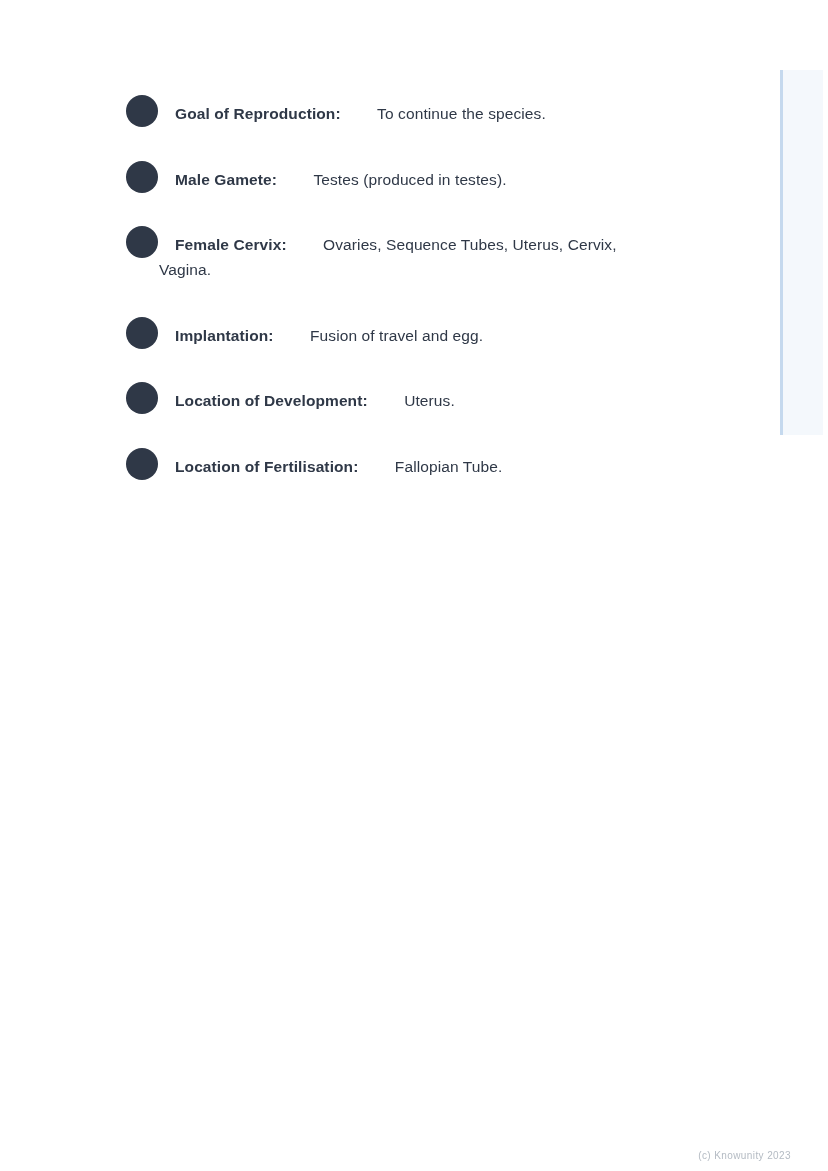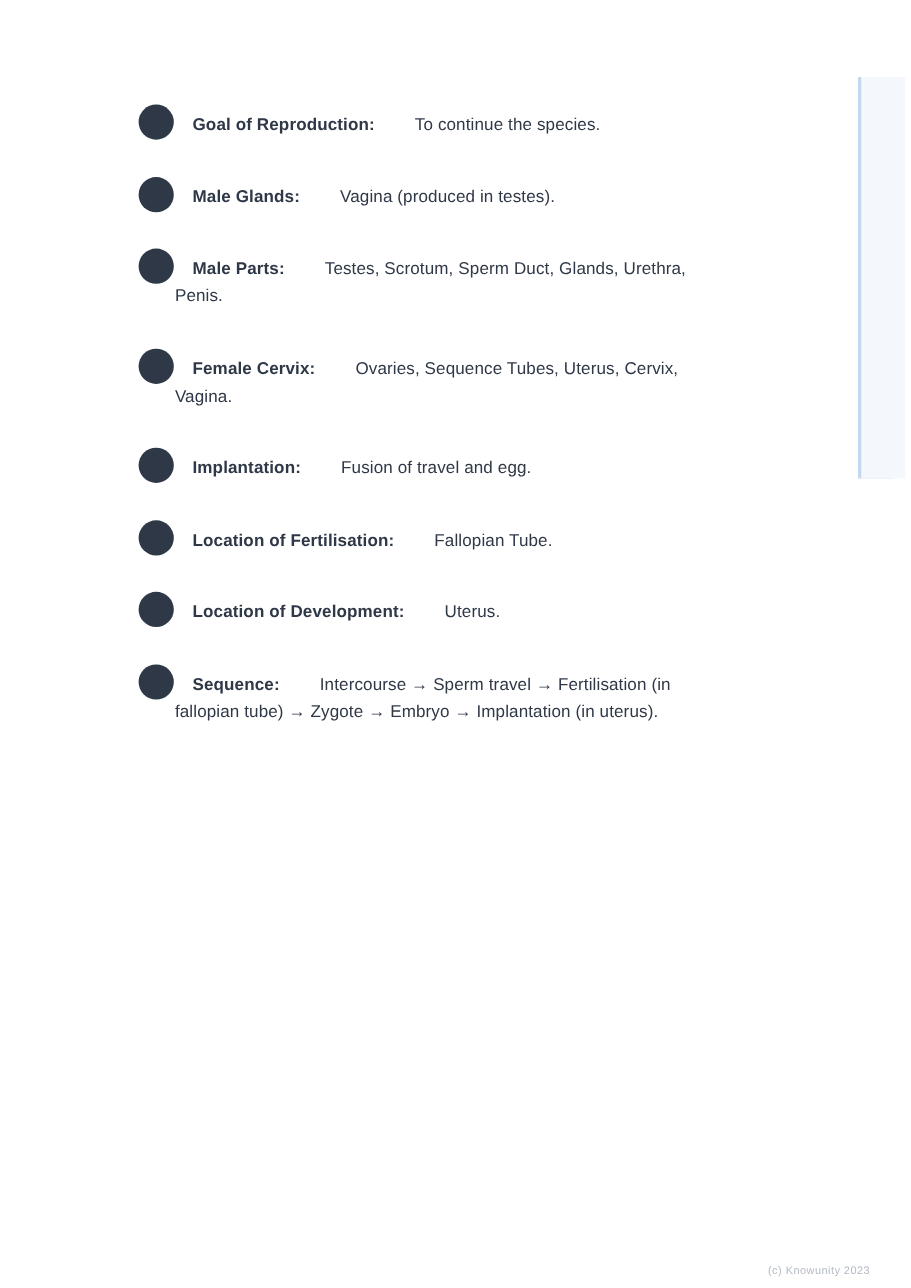"Male Glands:" span.label { text: Glands -> Gamete }
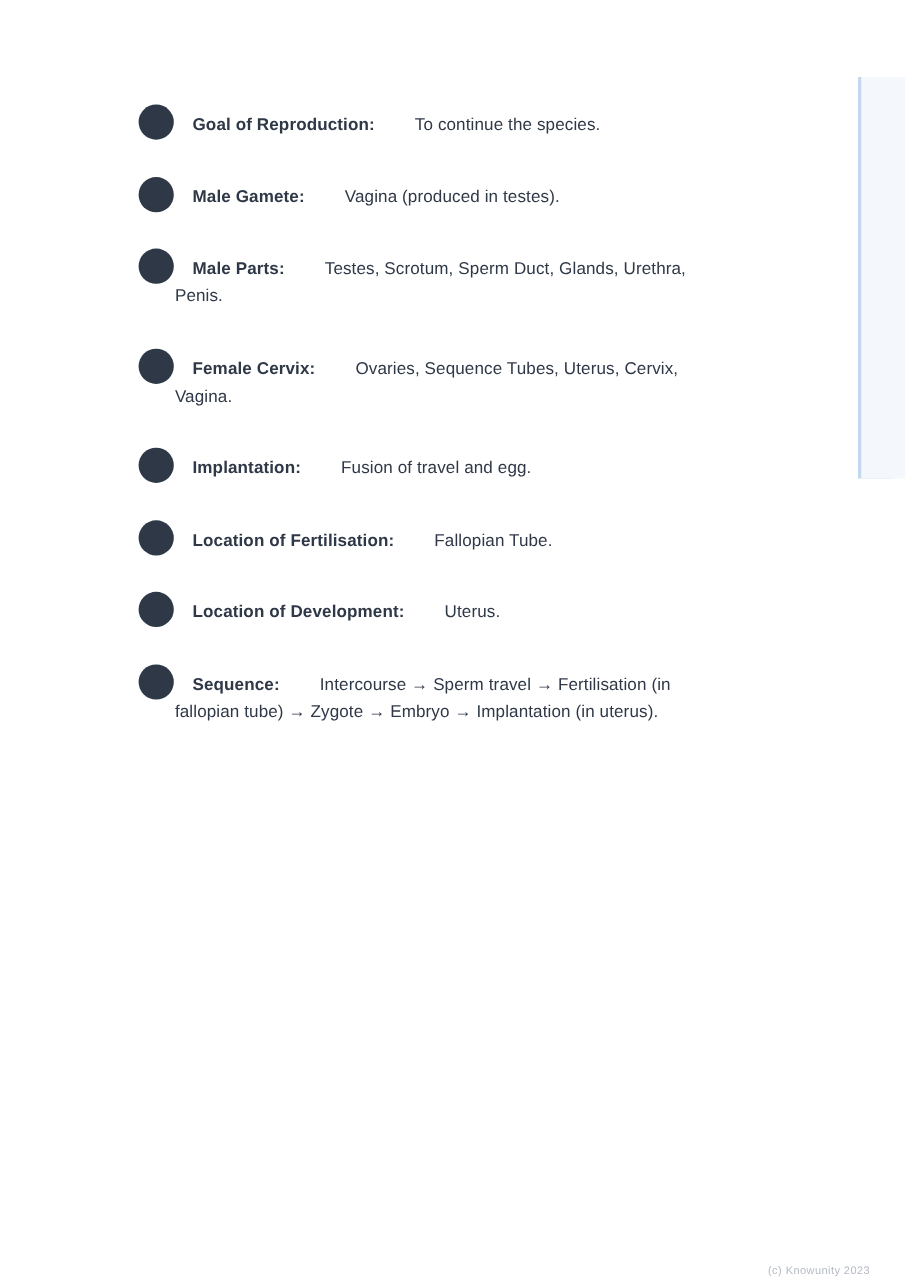"Vagina (produced in testes)." span.text { text: Vagina -> Testes }
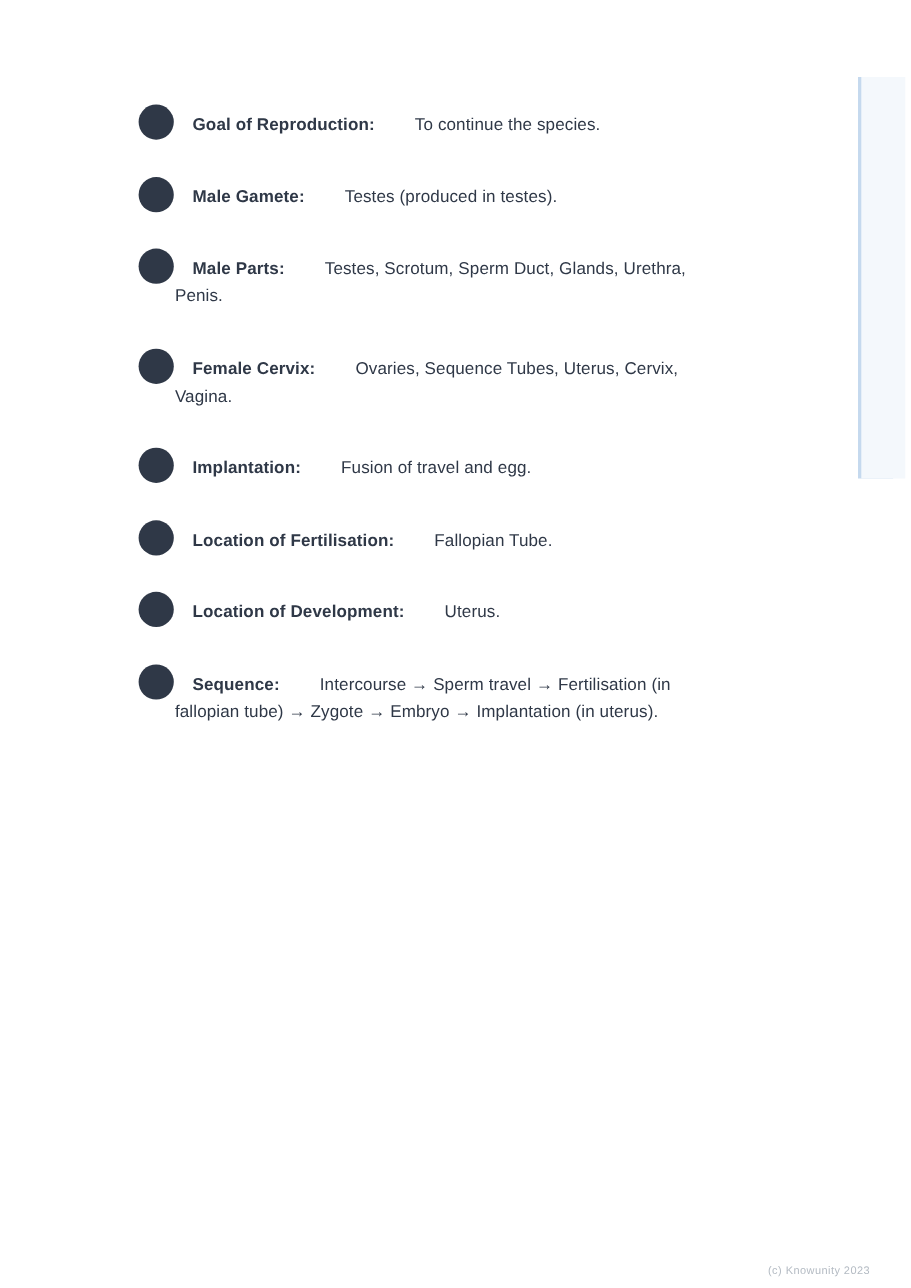"Male Parts: Testes, Scrotum, Sperm" li { html: <li> <span></span> <span>Male Parts: </span> <span>Testes, Scrotum, Sperm Duct, Glands, Urethra, Penis.</span> </li> -> none }
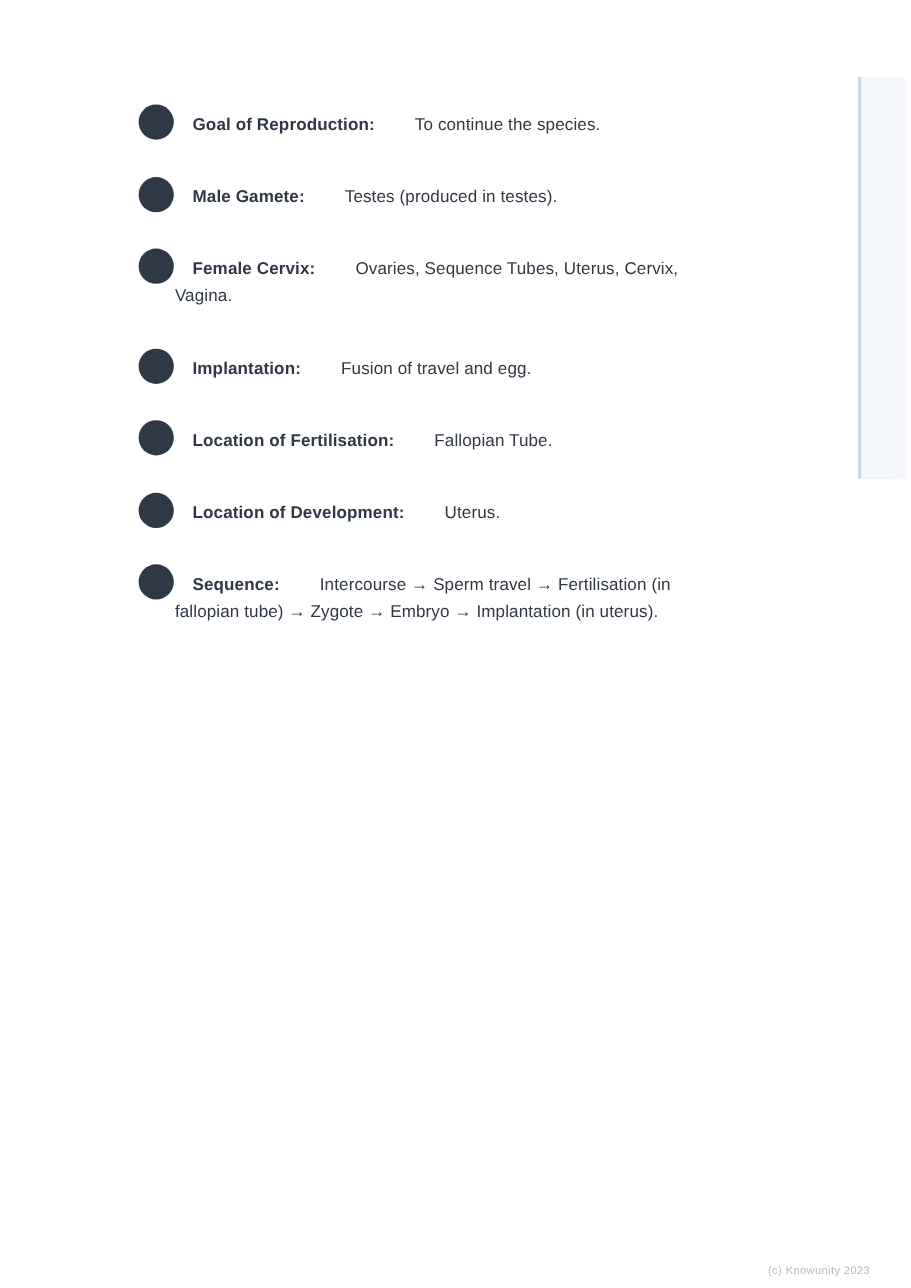"Location of Fertilisation: Fallopian" li { order: before "Location of Development: Uterus." -> after "Location of Development: Uterus." }
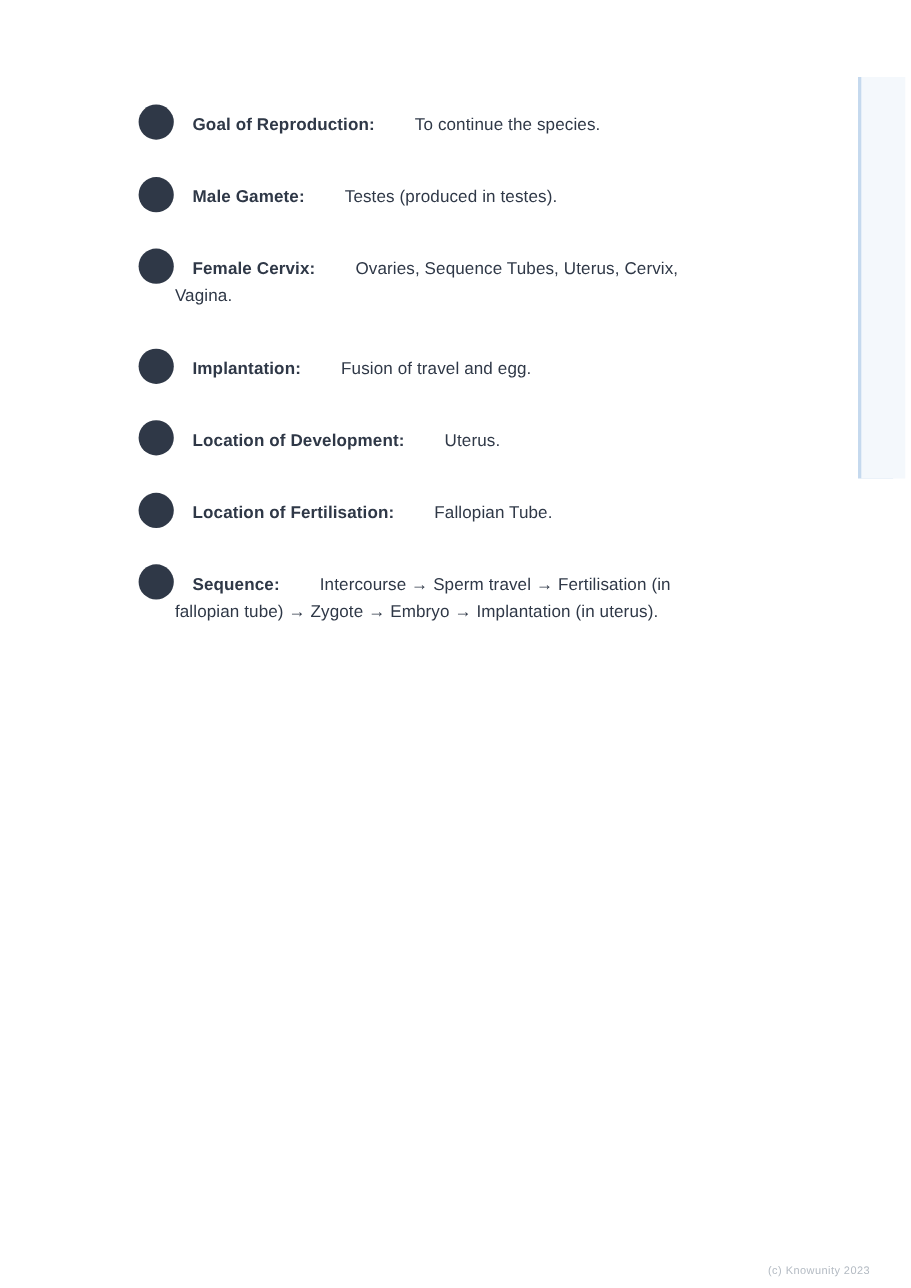"Sequence: Intercourse → Sperm travel" li { html: <li> <span></span> <span>Sequence: </span> <span>Intercourse → Sperm travel → Fertilisation (in fallopian tube) → Zygote → Embryo → Implantation (in uterus).</span> </li> -> none }
